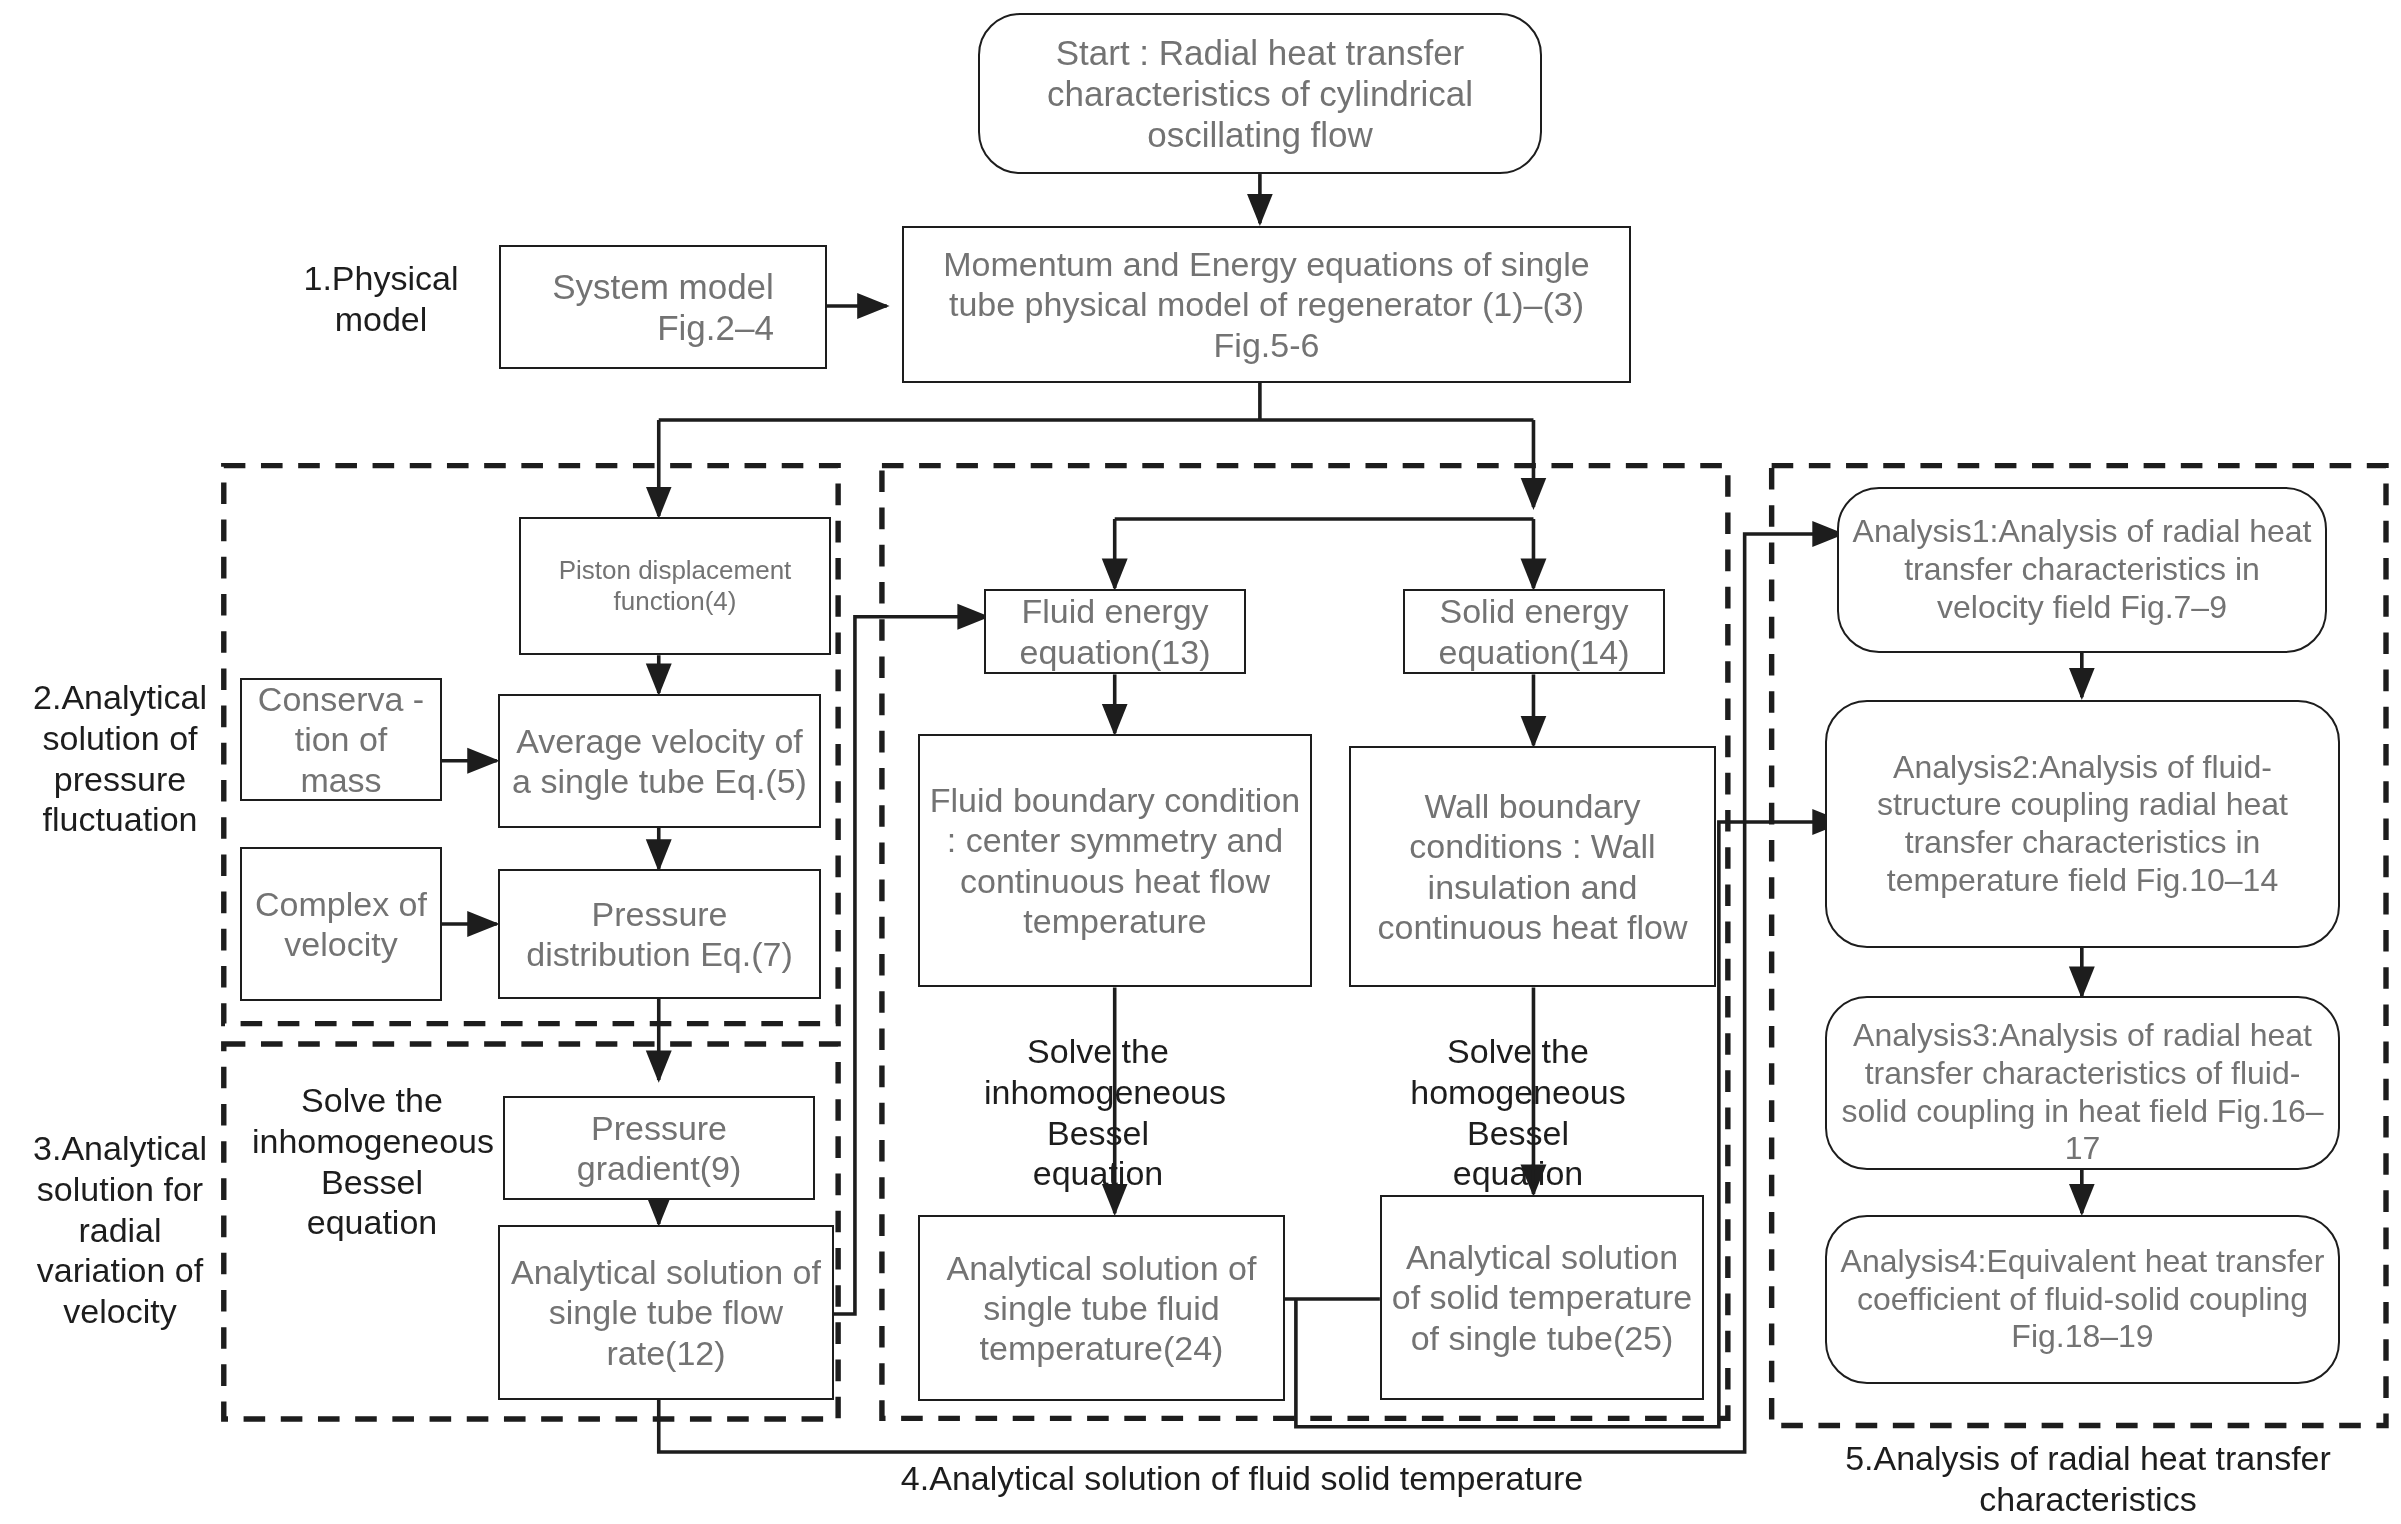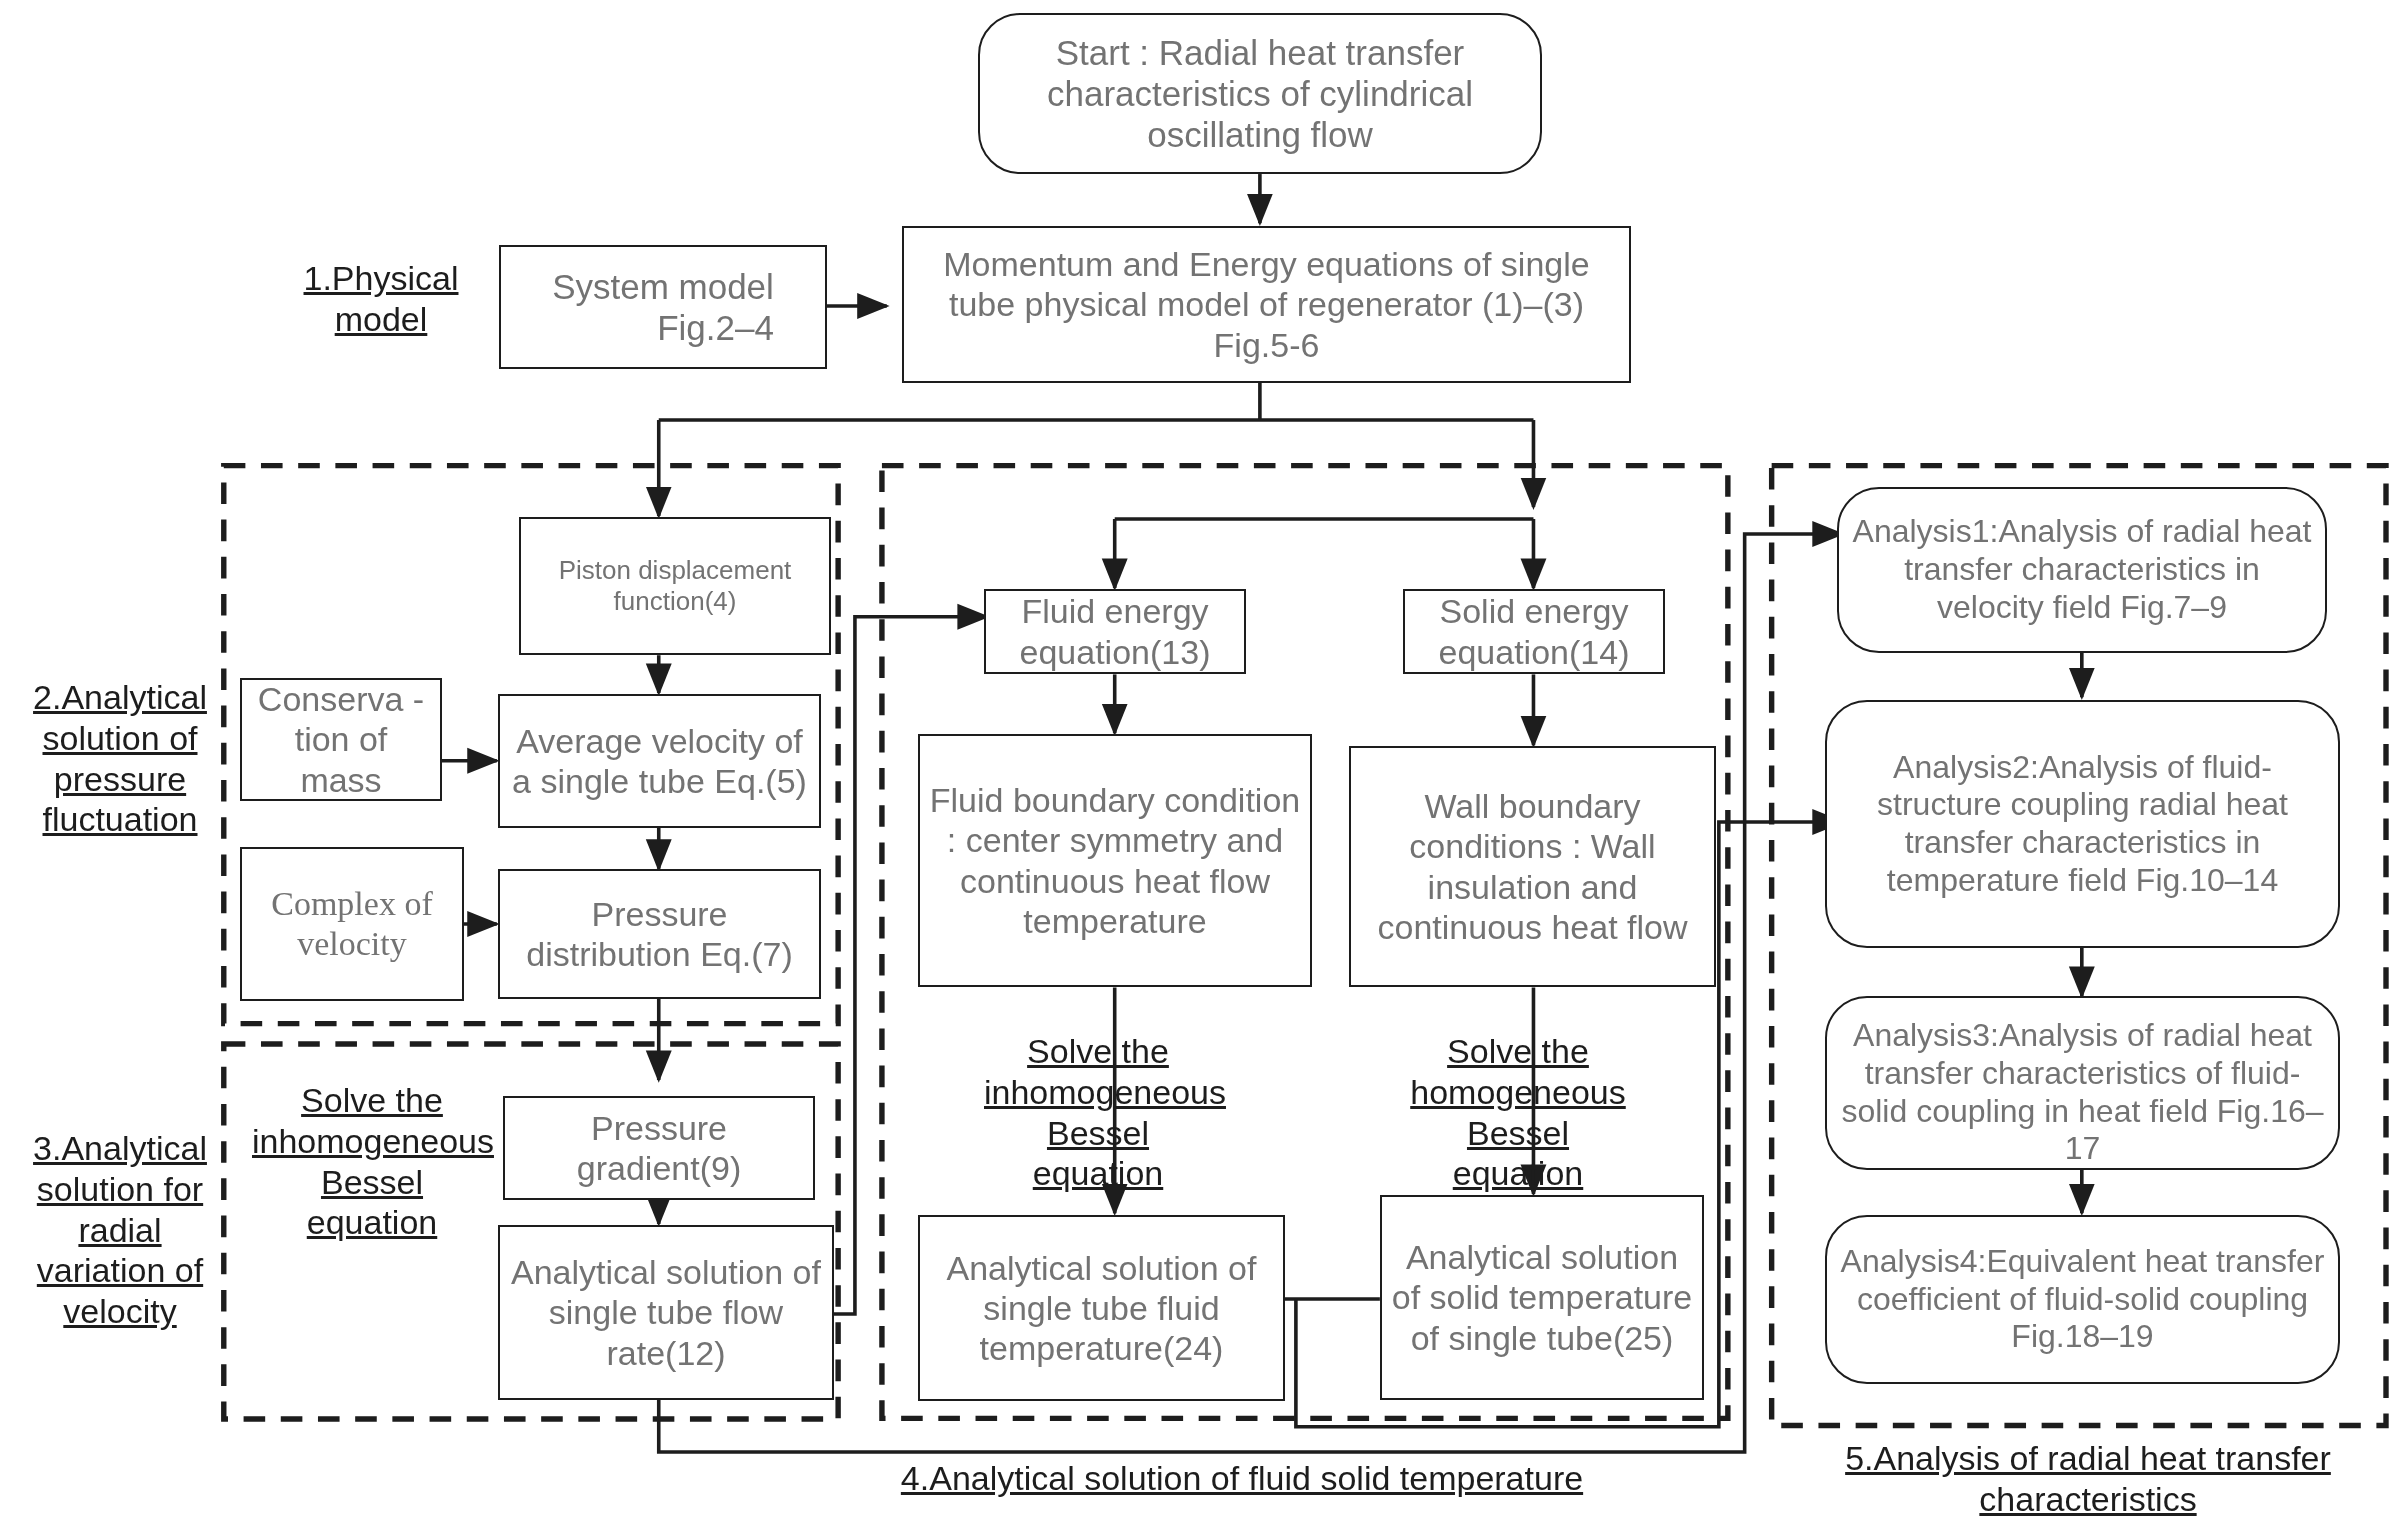"1.Physical model" .freelabel { text-decoration: underline -> none }
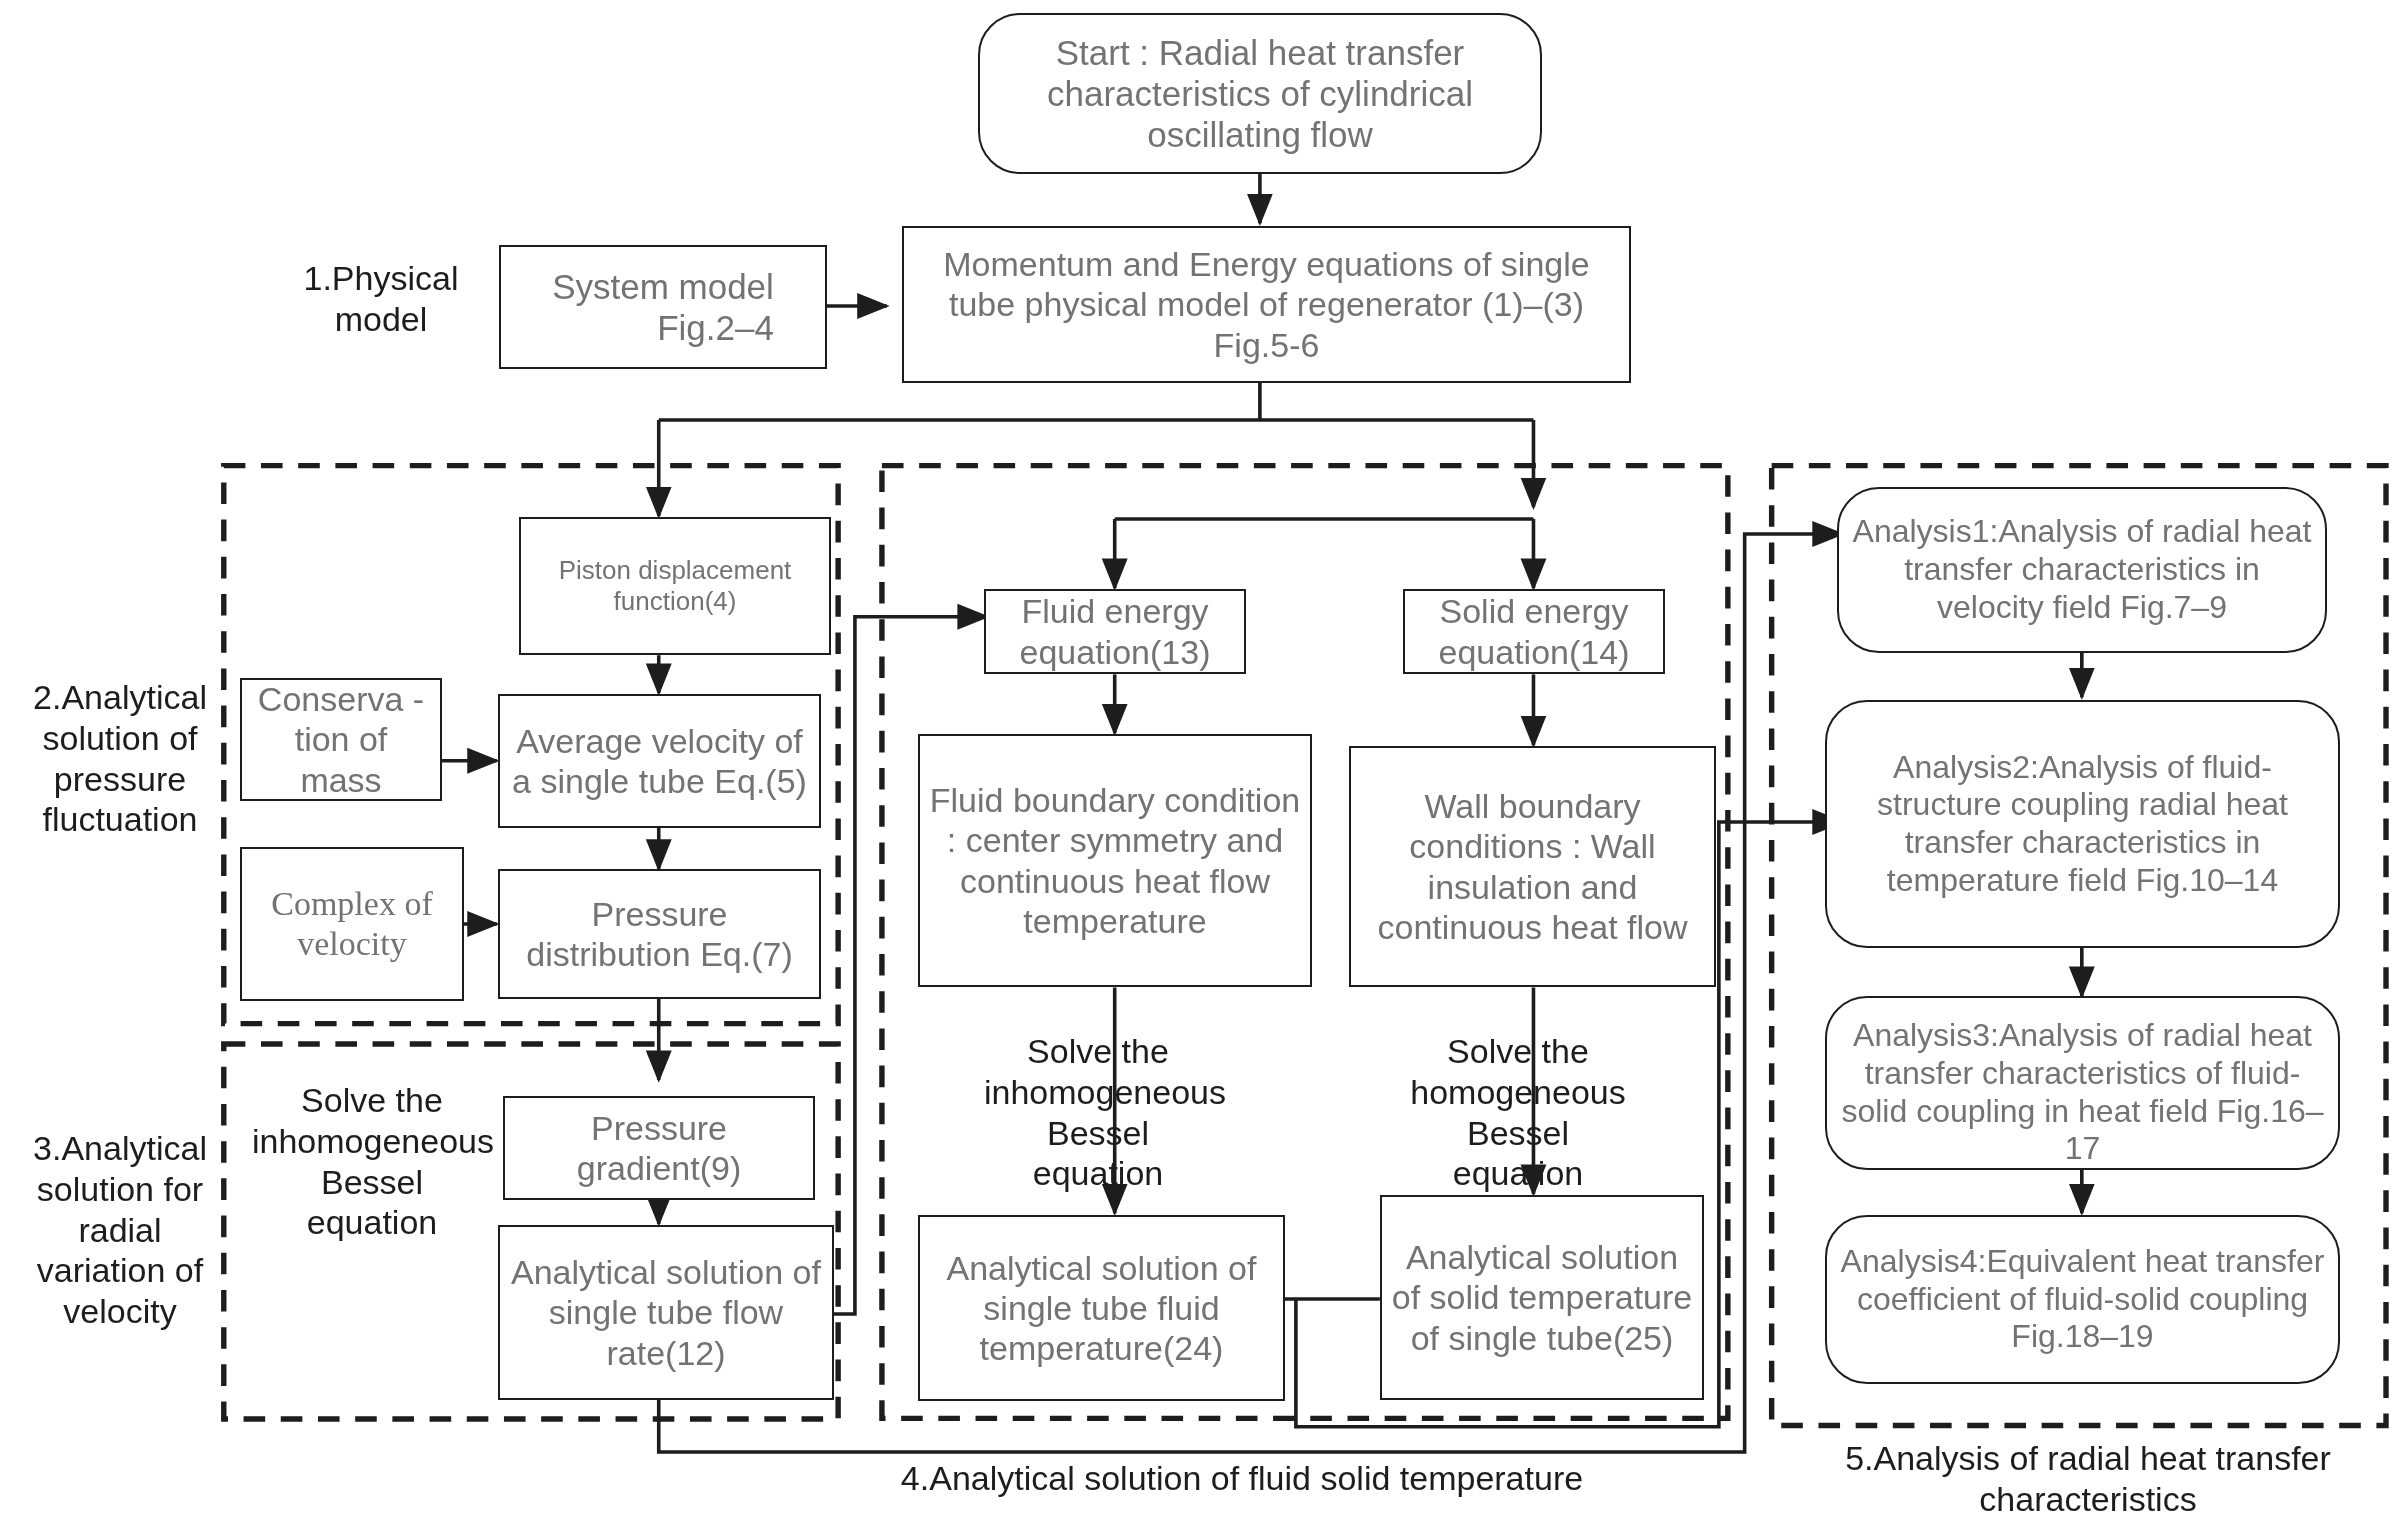"Complex of velocity" div.node { font-family: Liberation Serif, serif -> none; width: 224px -> 202px }
